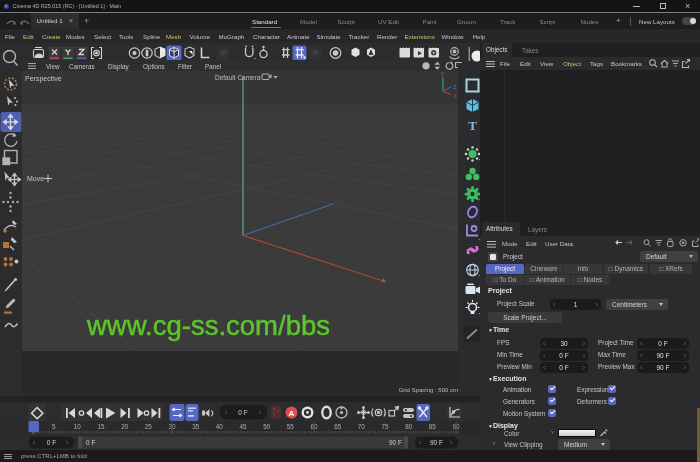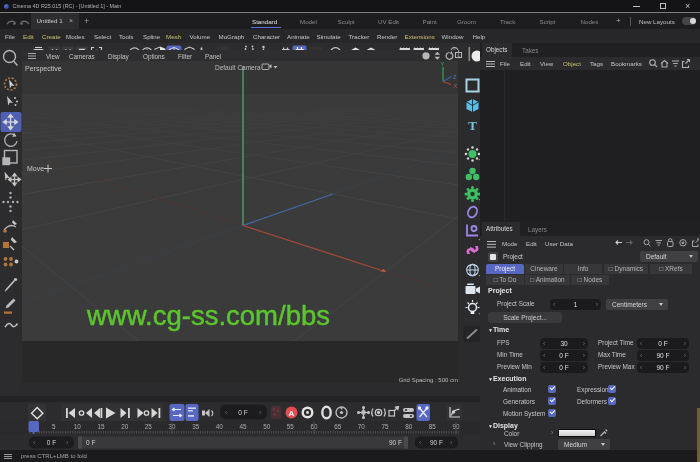"www.cg-ss.com/bbs" div.abs { top: 50px -> 60px }
